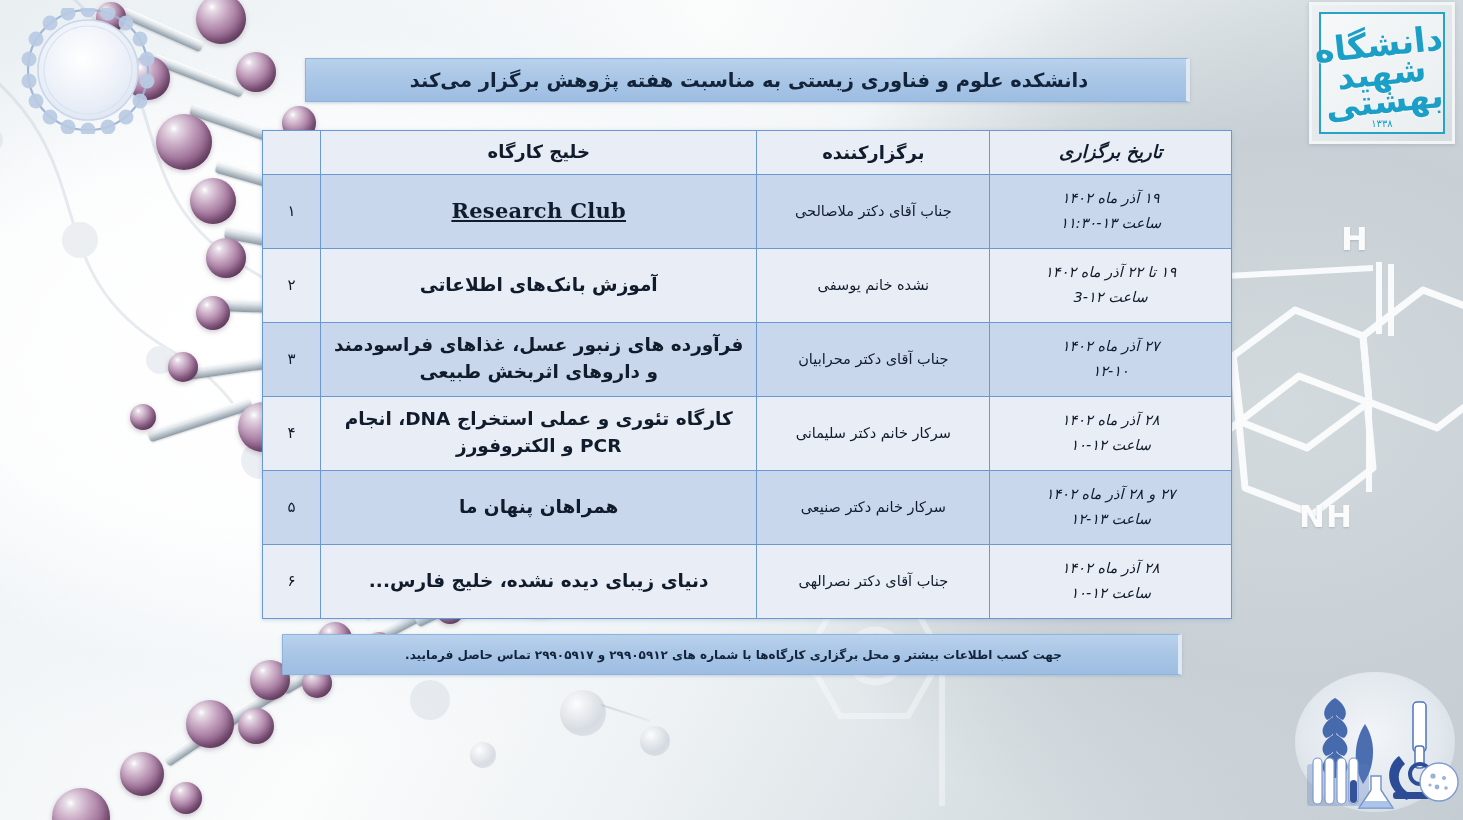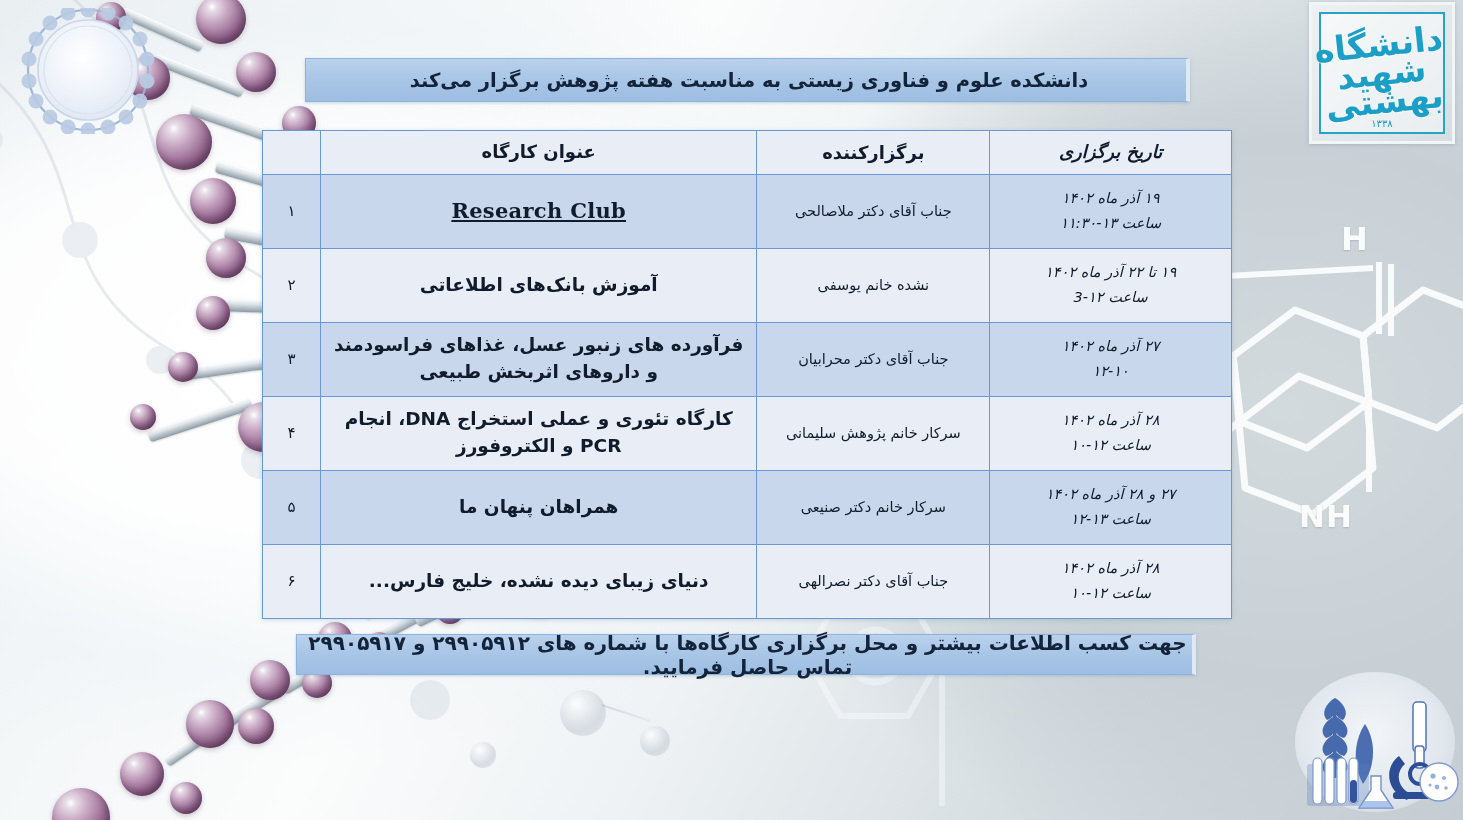"عنوان کارگاه" th.col-title { text: عنوان -> خلیج }
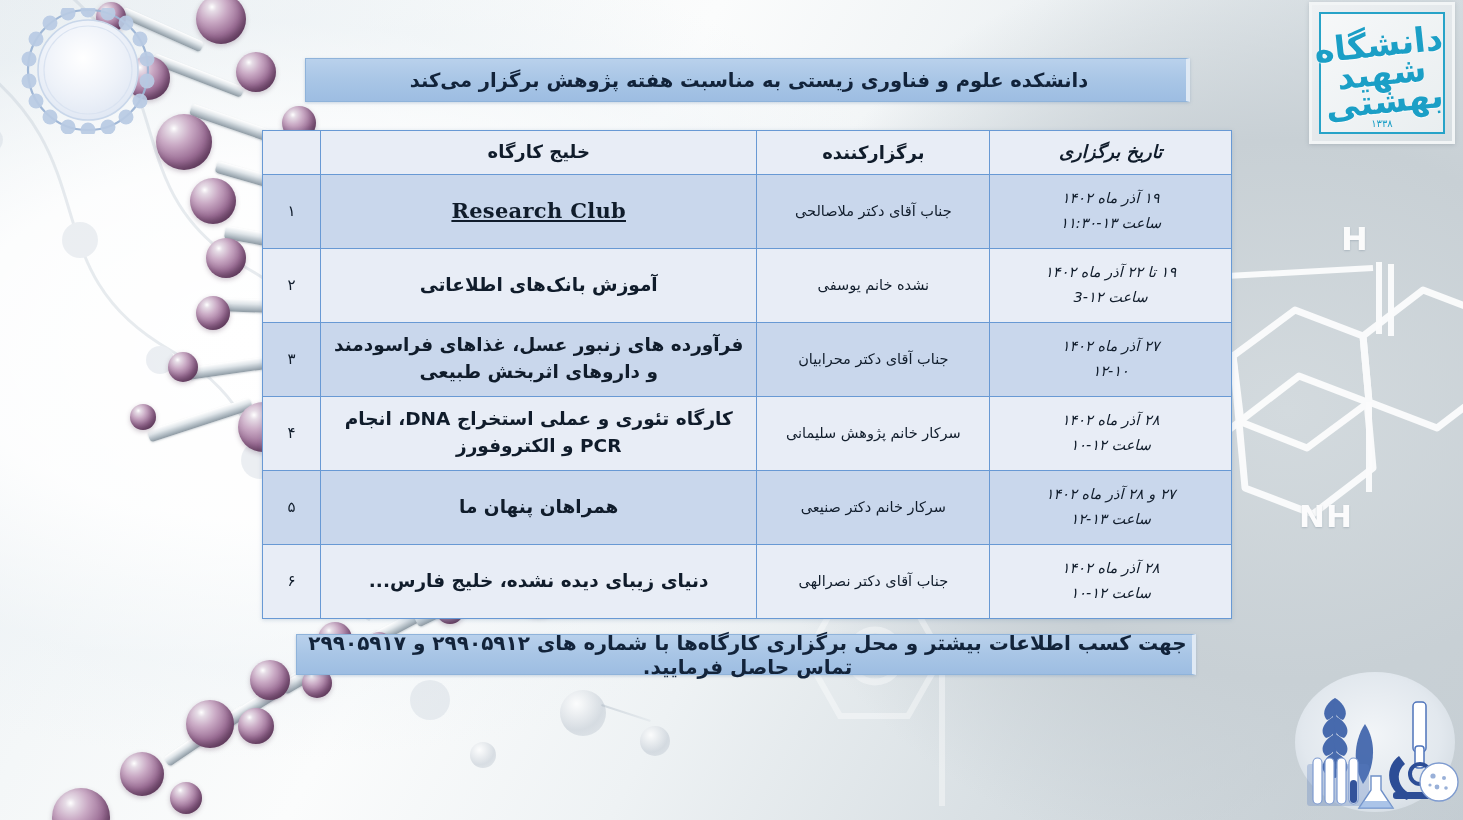"سرکار خانم پژوهش سلیمانی" td.col-org { text: پژوهش -> دکتر }
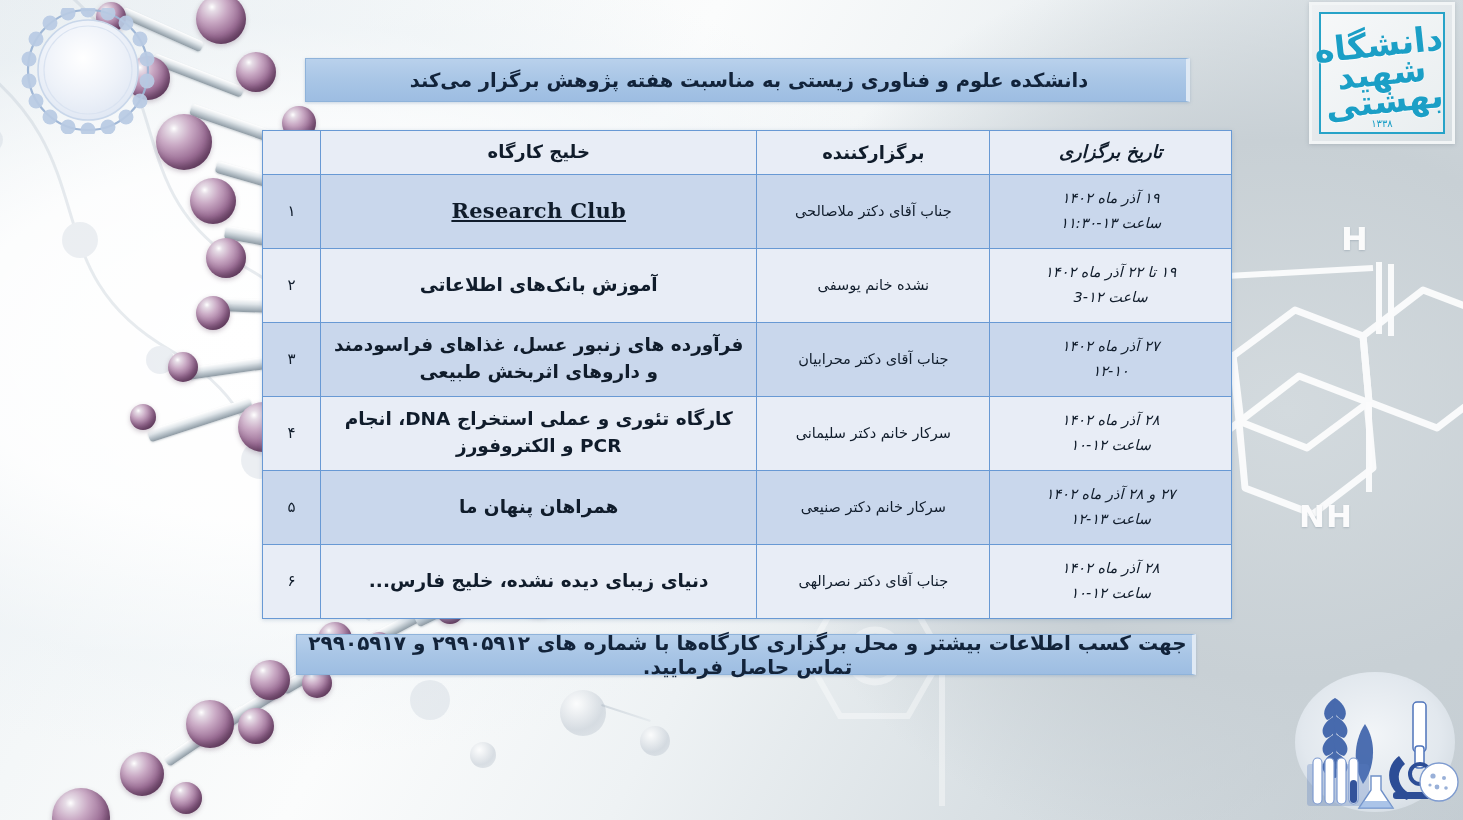"جهت کسب اطلاعات بیشتر و" #contact-banner { font-size: 20px -> 12px; left: 296px -> 282px }
